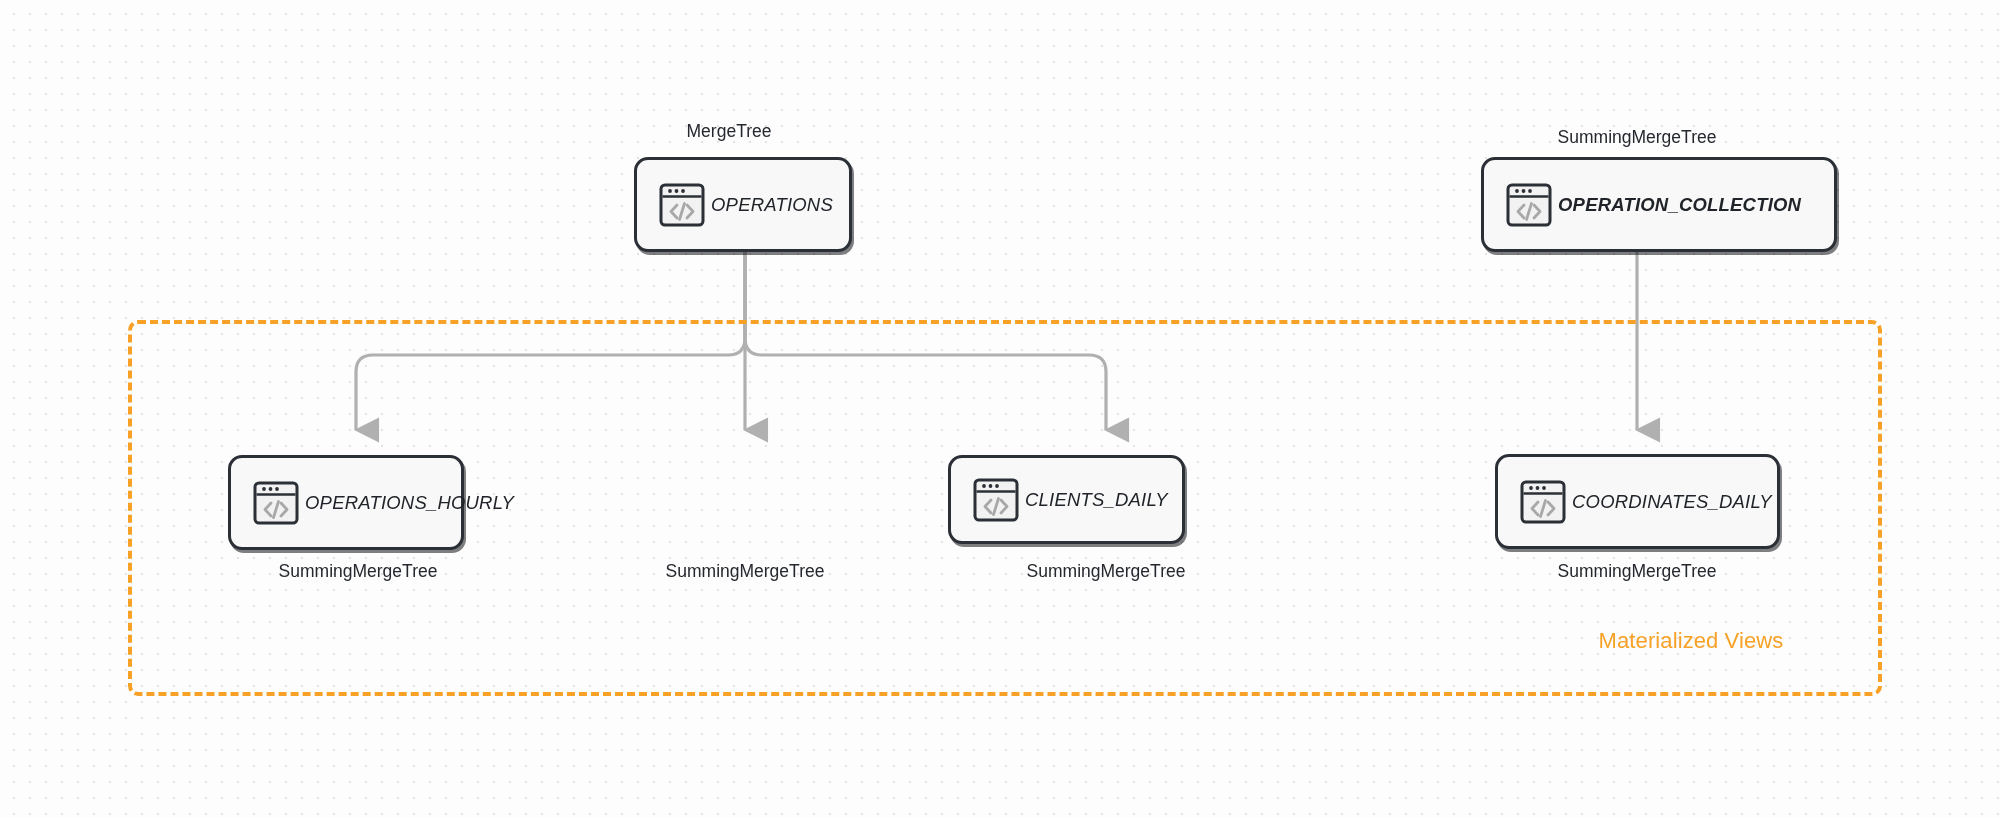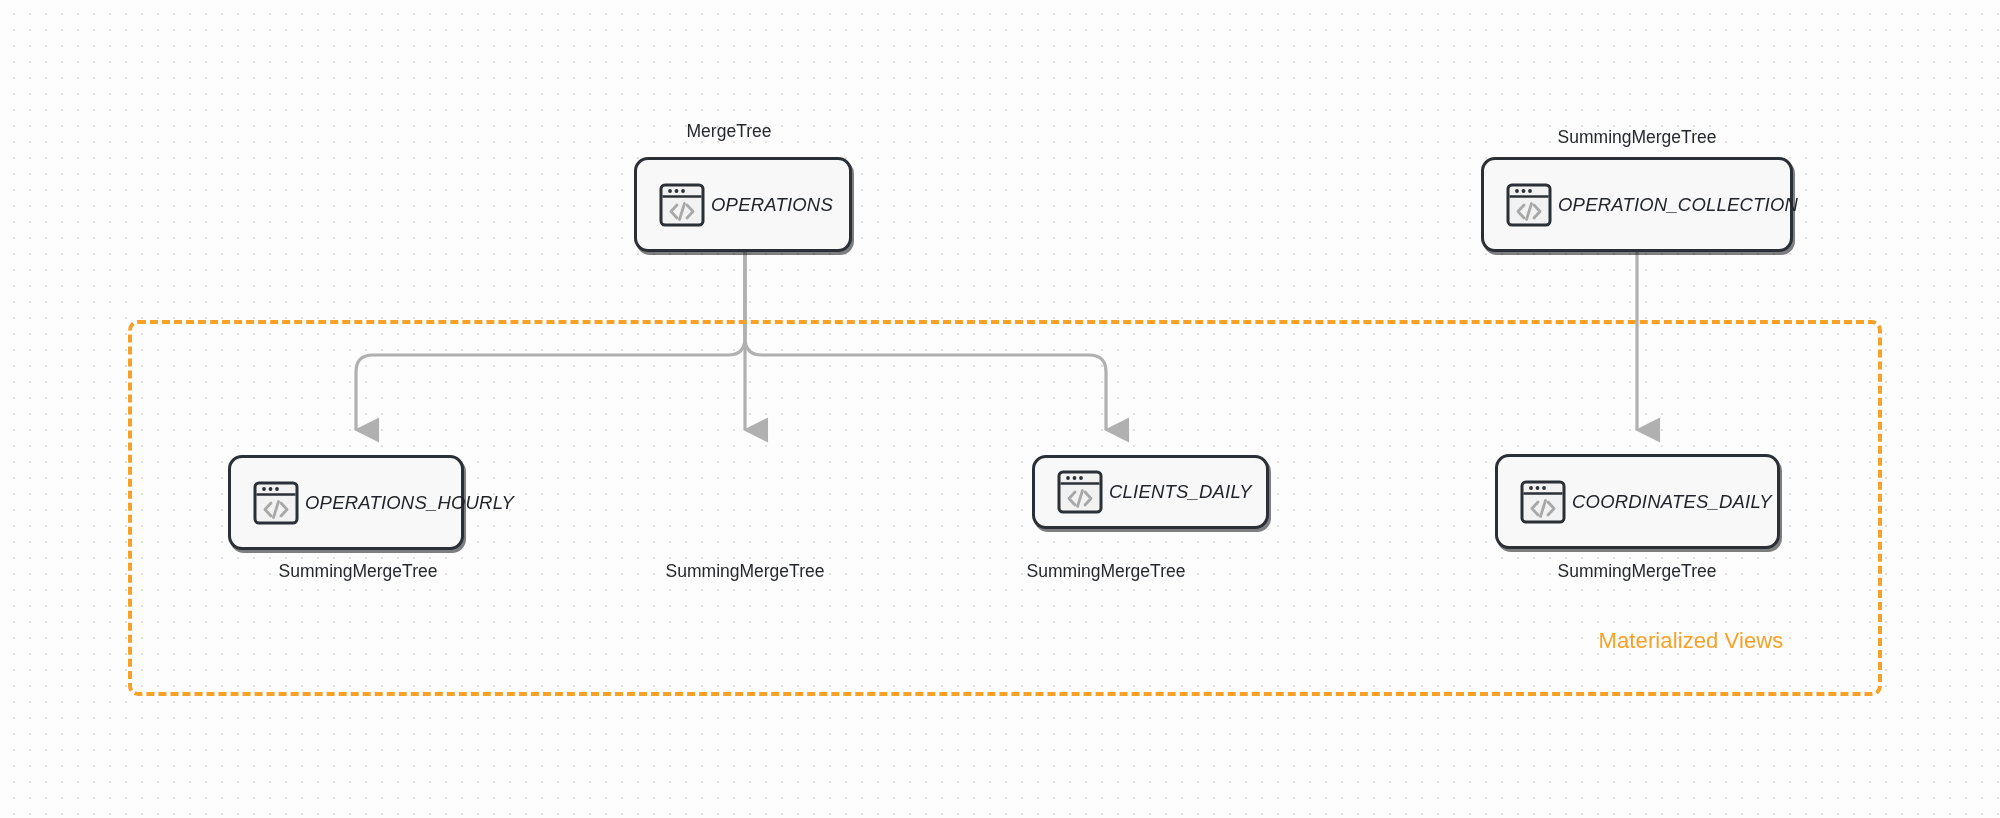"OPERATION_COLLECTION" div.node { font-weight: none -> bold; width: 312px -> 356px }
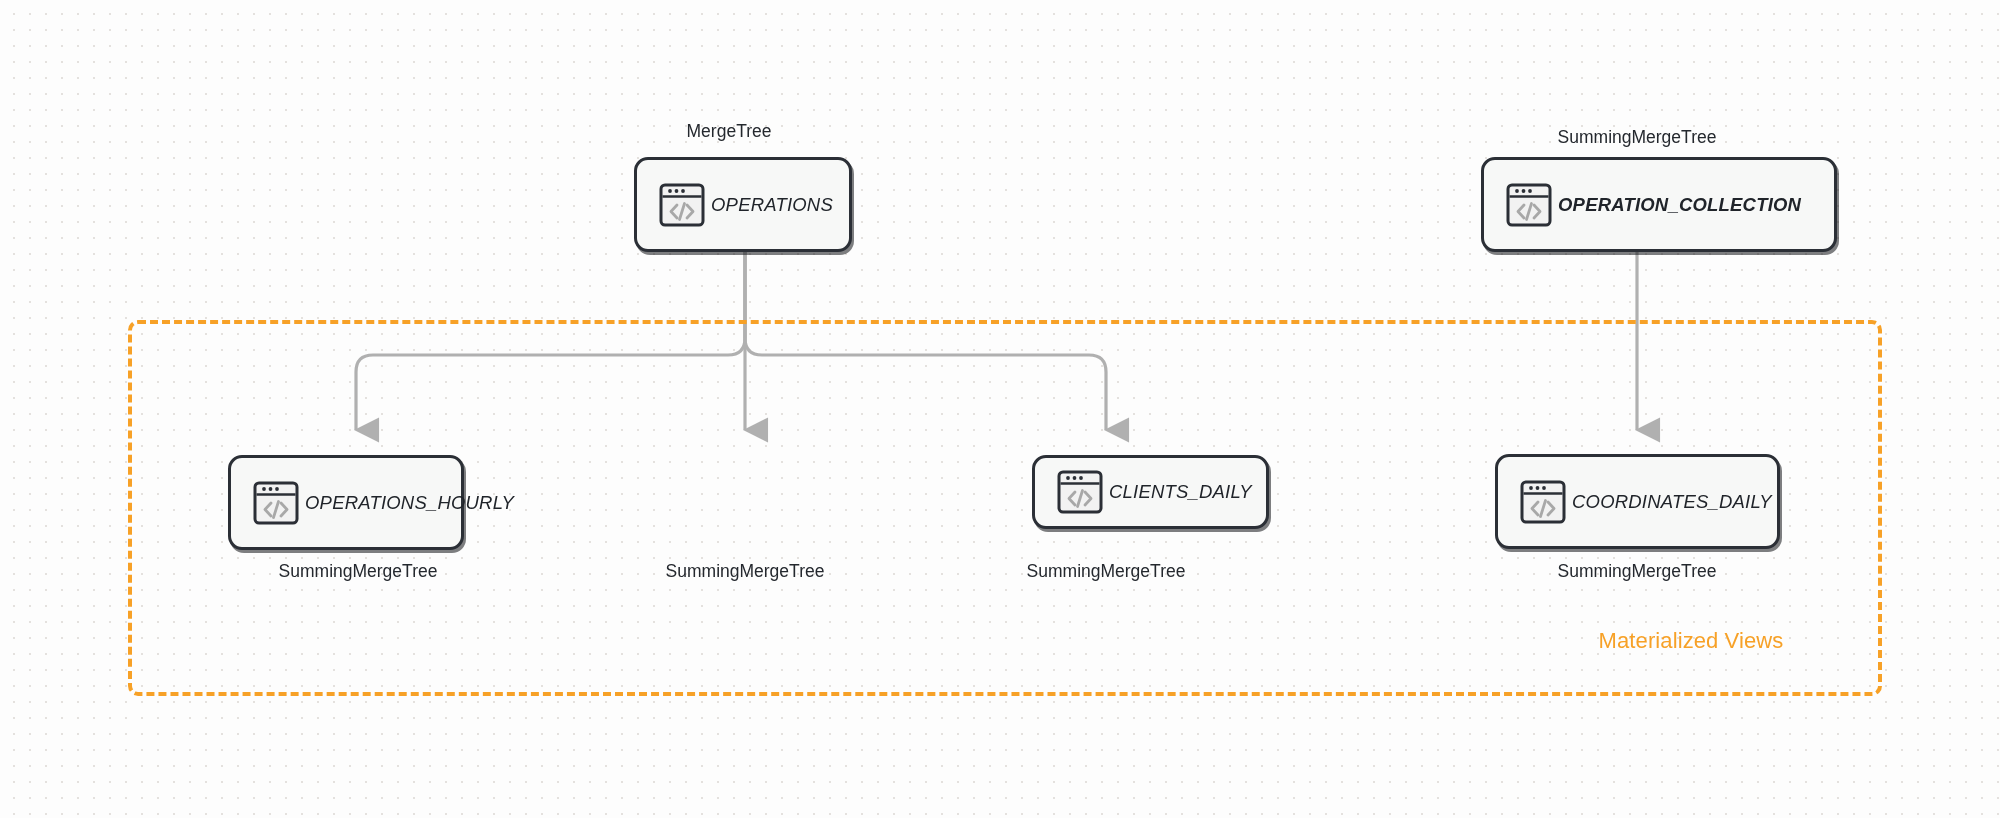"CLIENTS_DAILY" div.node { height: 74px -> 89px; left: 1032px -> 948px }
